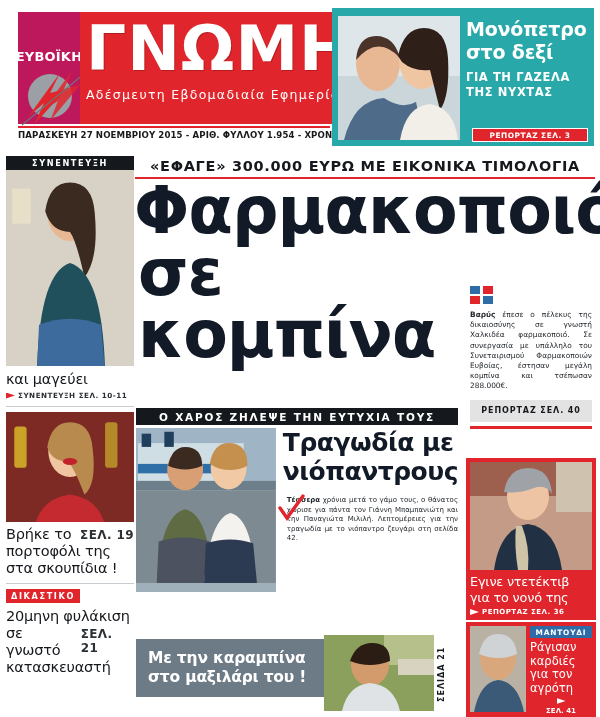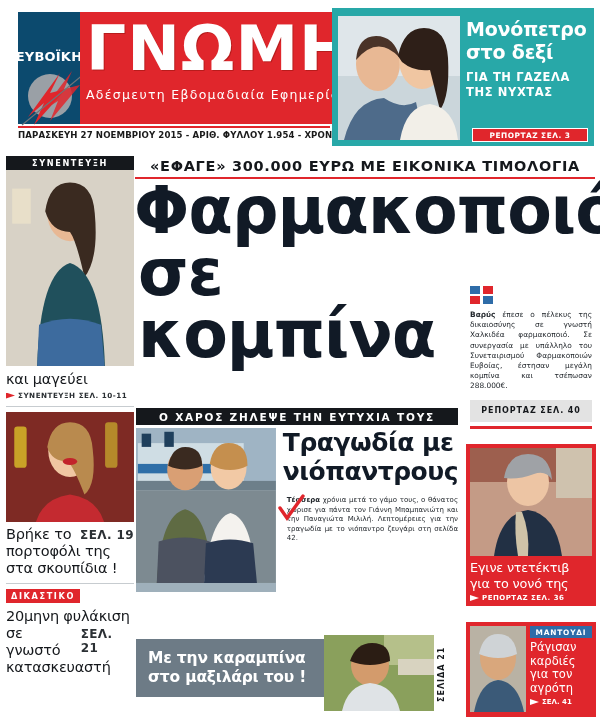"ΕΥΒΟΪΚΗ" .logo-left { background: #0c4a6e -> #be185d }
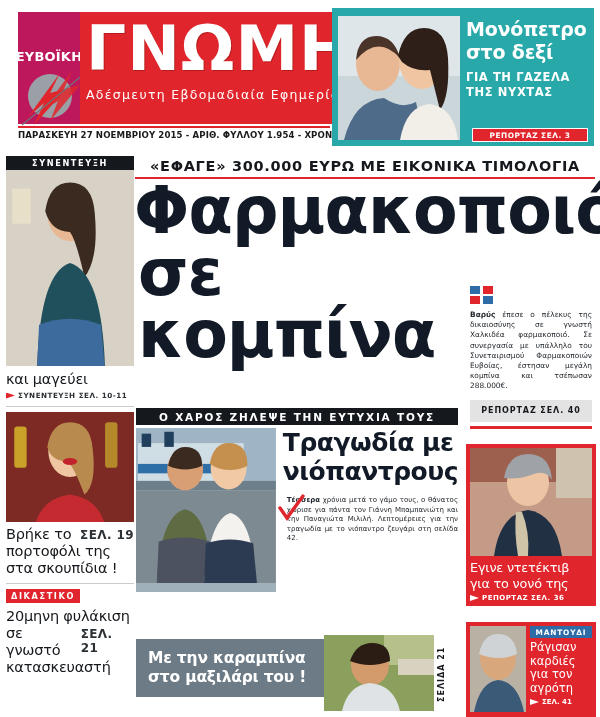"Εγινε ντετέκτιβ" .rightcol { top: 444px -> 458px }
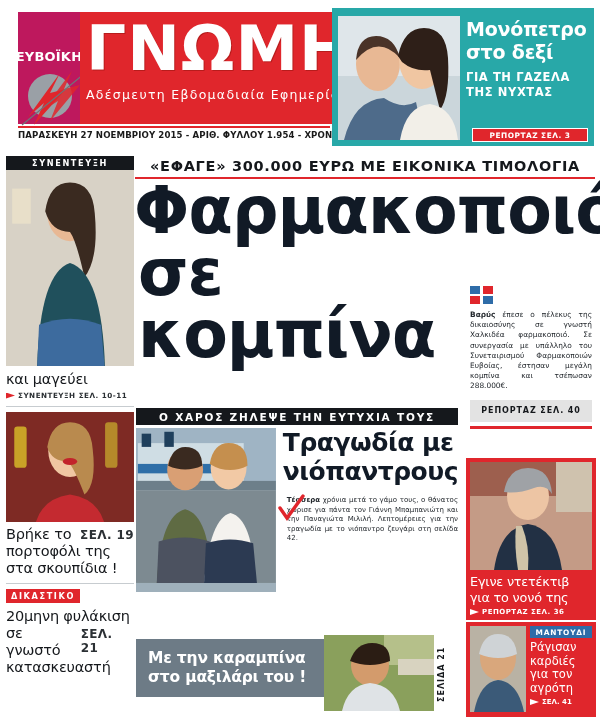"ΣΕΛ. 41" .rc2-ref { flex-direction: none -> column }
